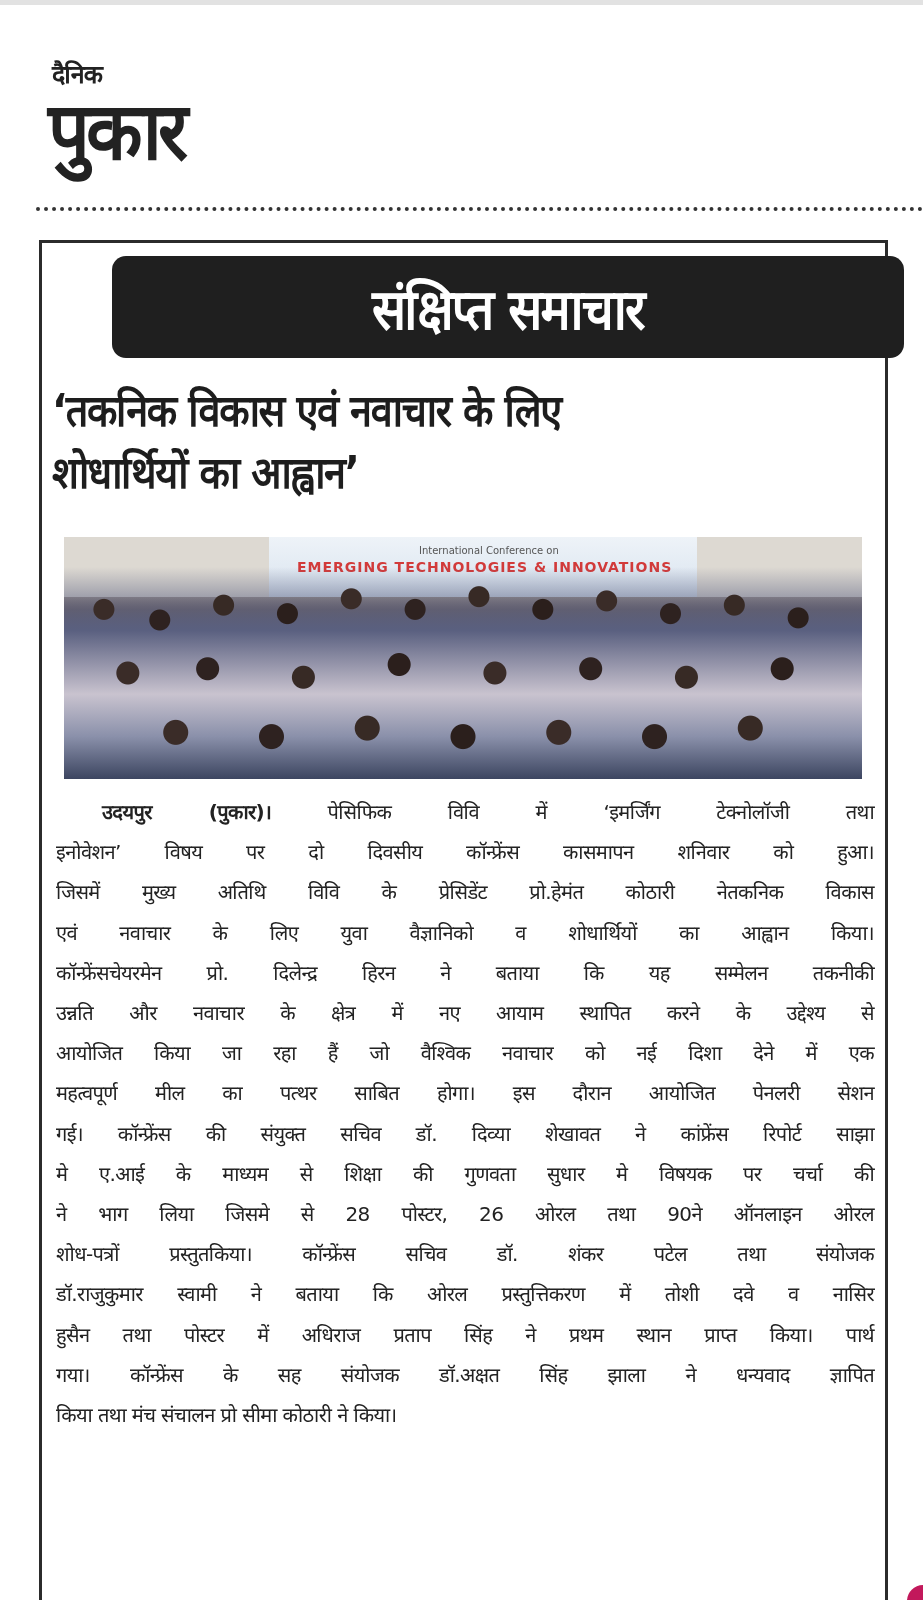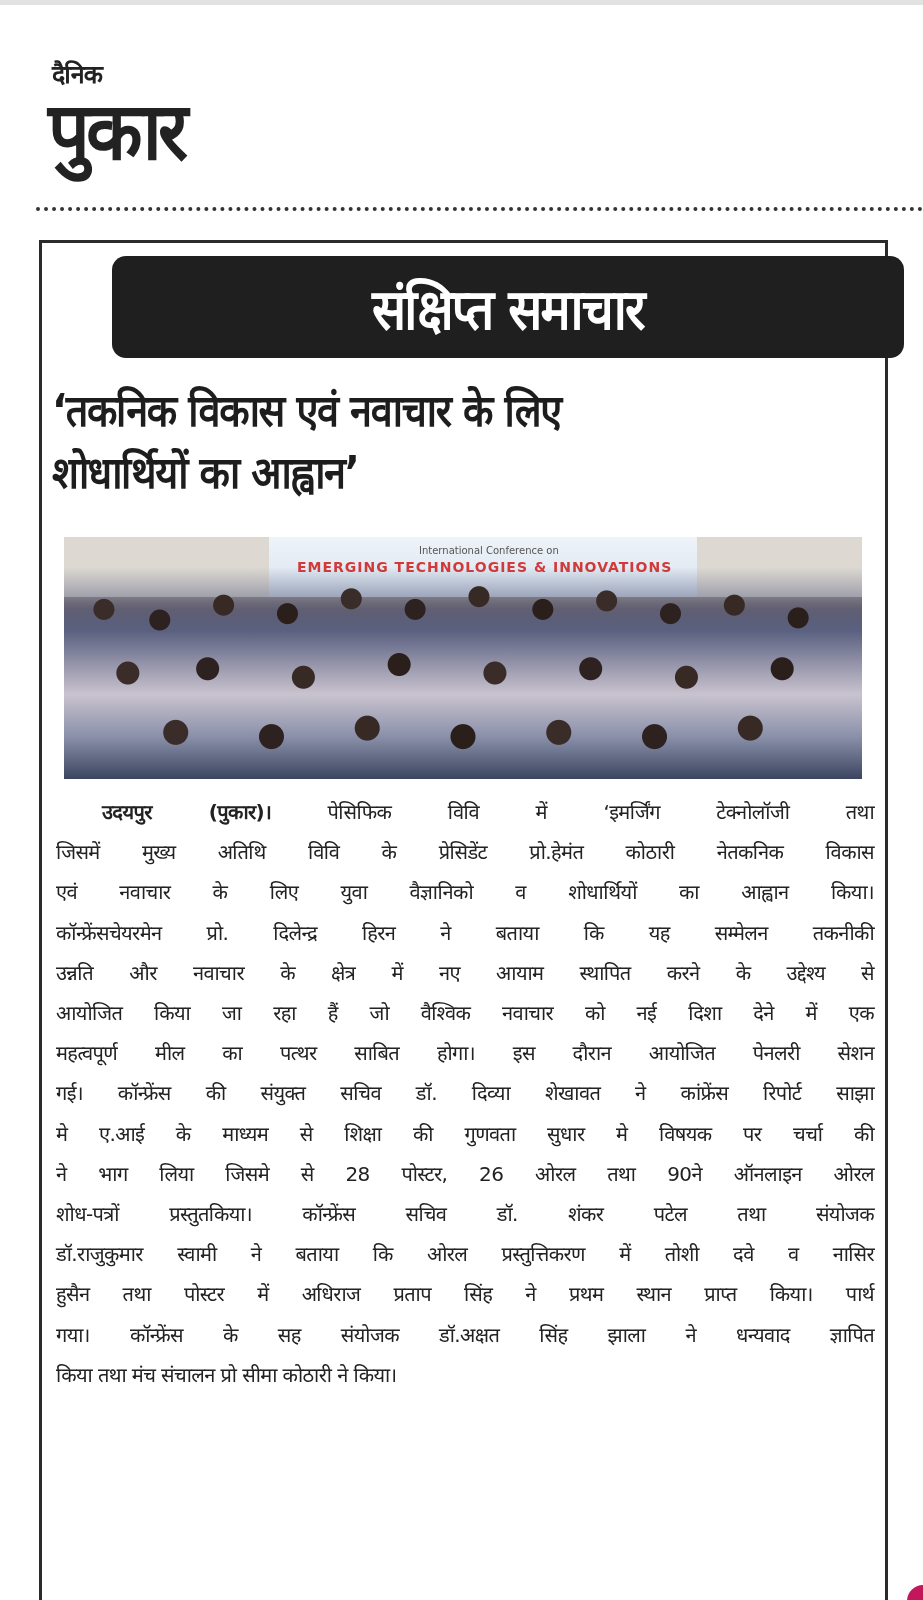"इनोवेशन’ विषय पर दो दिवसीय" span.line { html: none -> <span>इनोवेशन’ विषय पर दो दिवसीय कॉन्फ्रेंस कासमापन शनिवार को हुआ।</span> }
